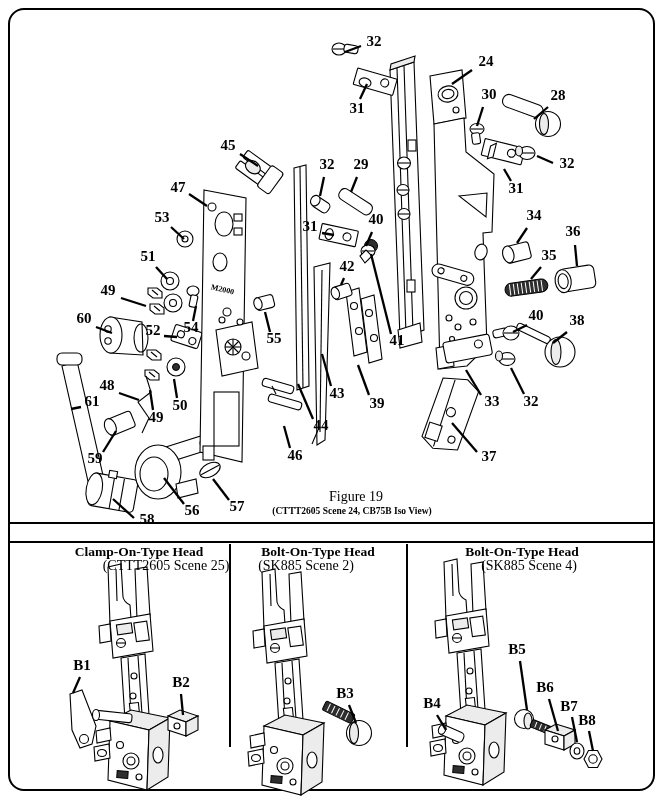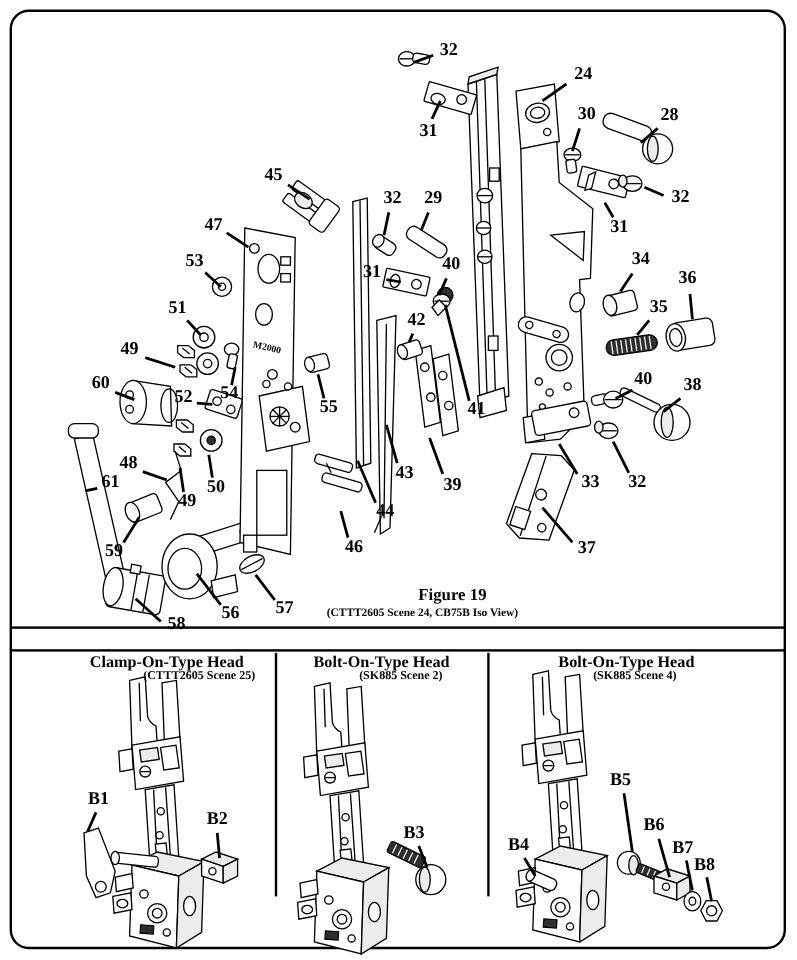"Figure 19" .fig-title { font-weight: bold -> normal; margin-left: 21px -> none }
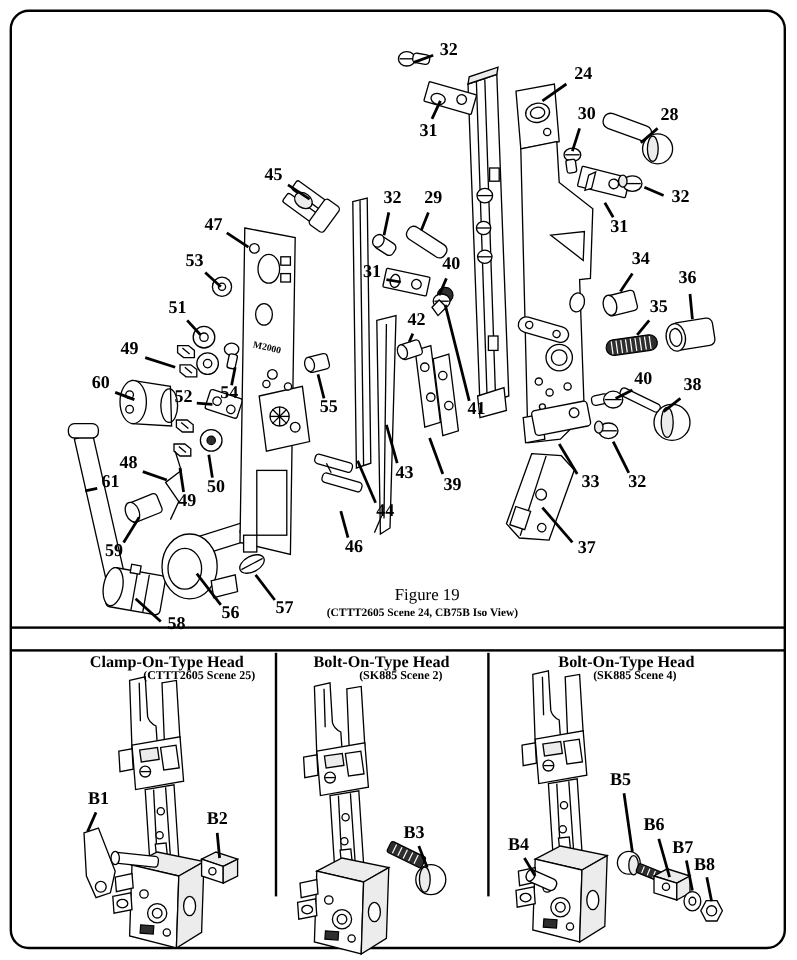"(CTTT2605 Scene 25)" .panel-caption { font-size: 10px -> 14px; font-weight: bold -> normal }
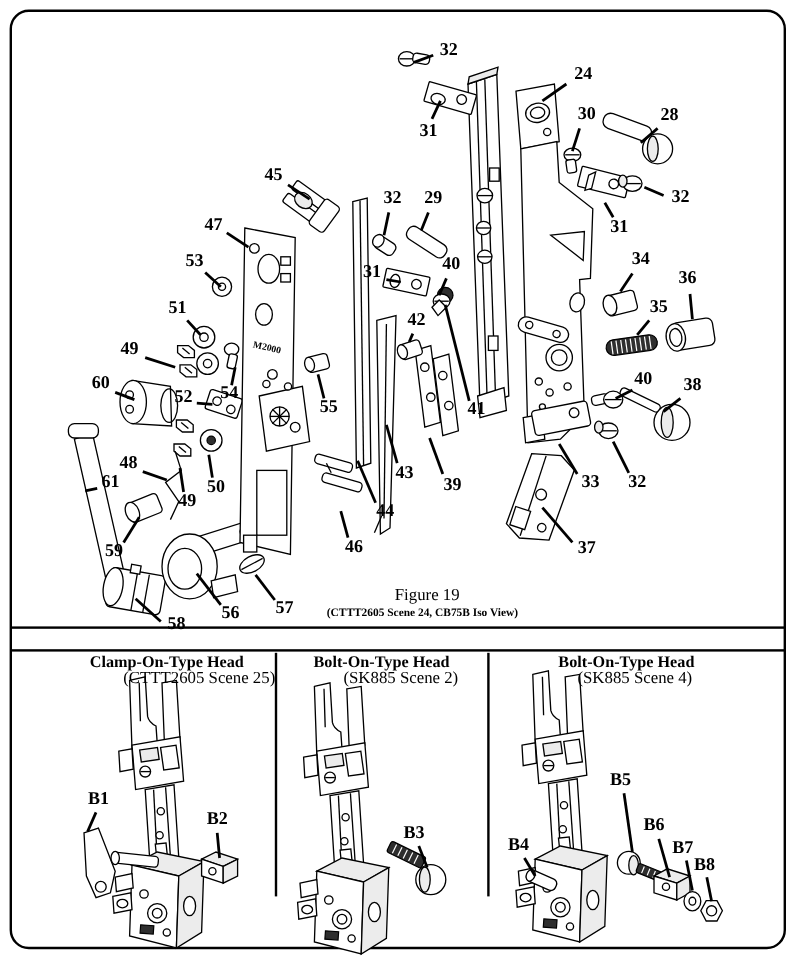"(SK885 Scene 2)" div.txt { left: 334px -> 306px }
